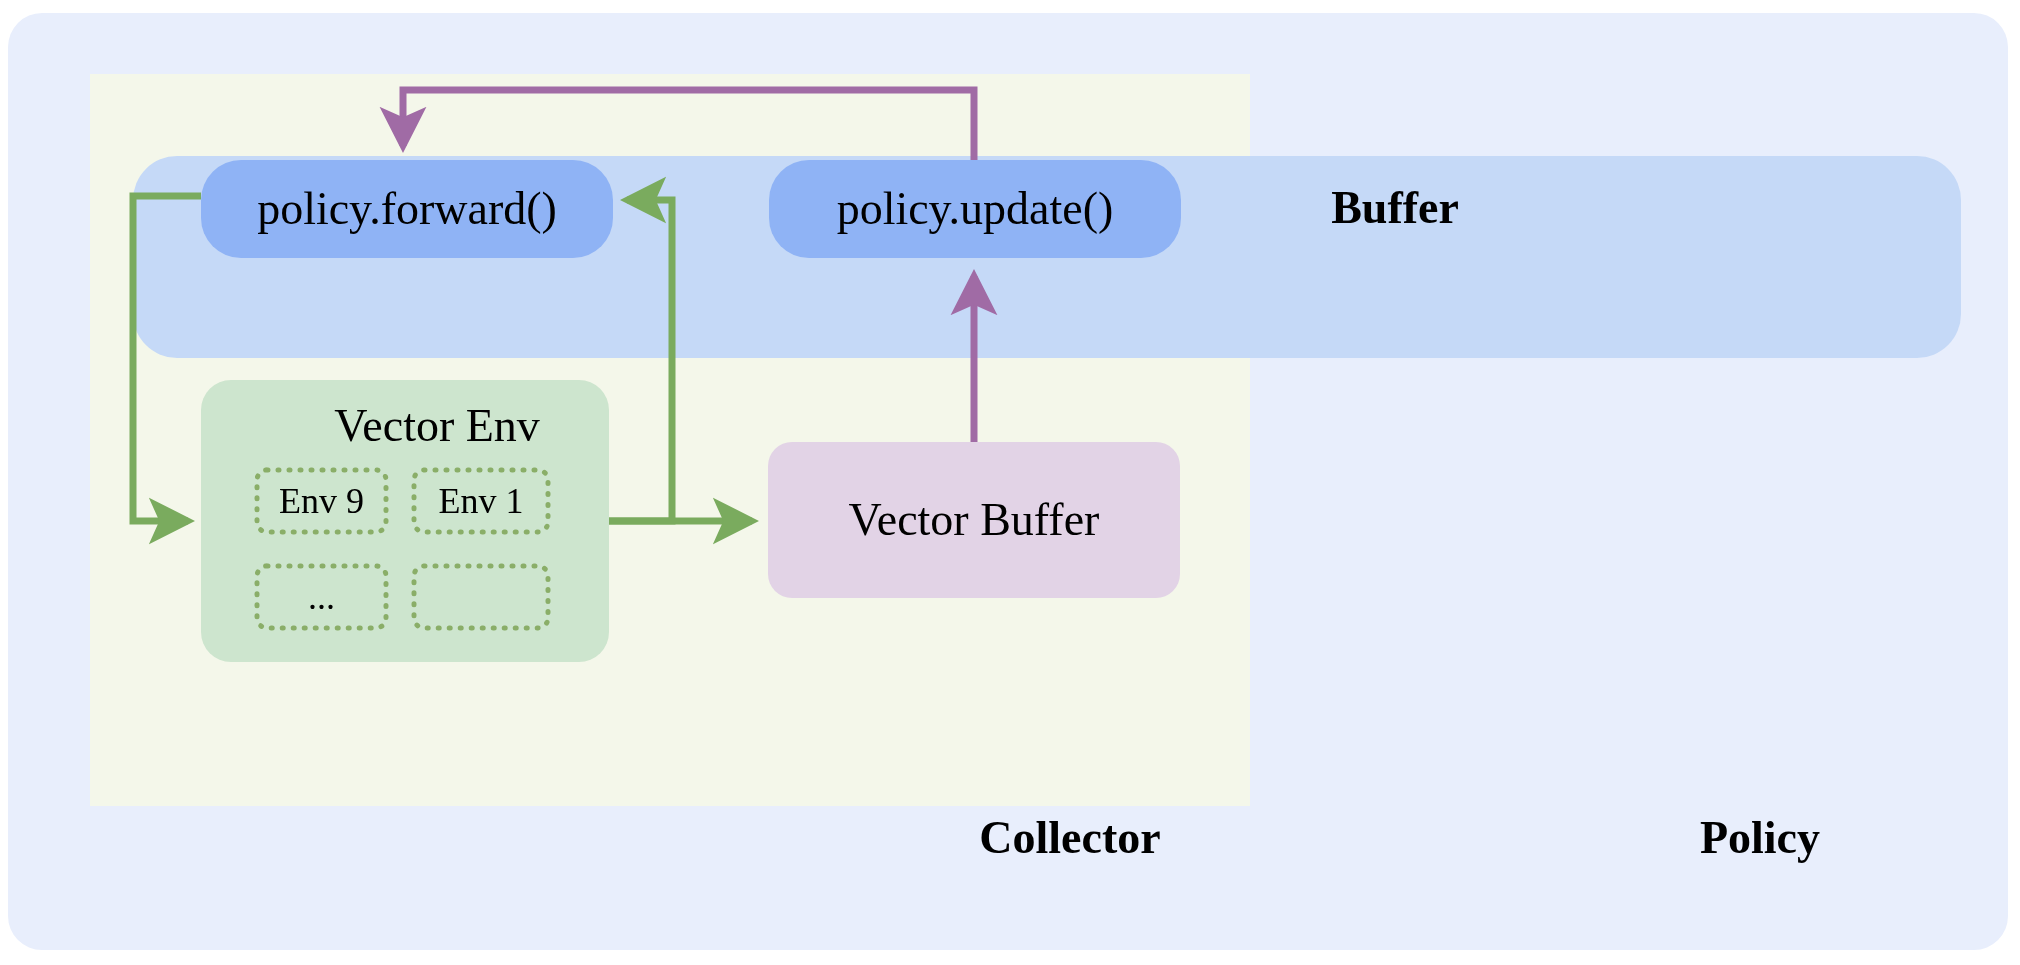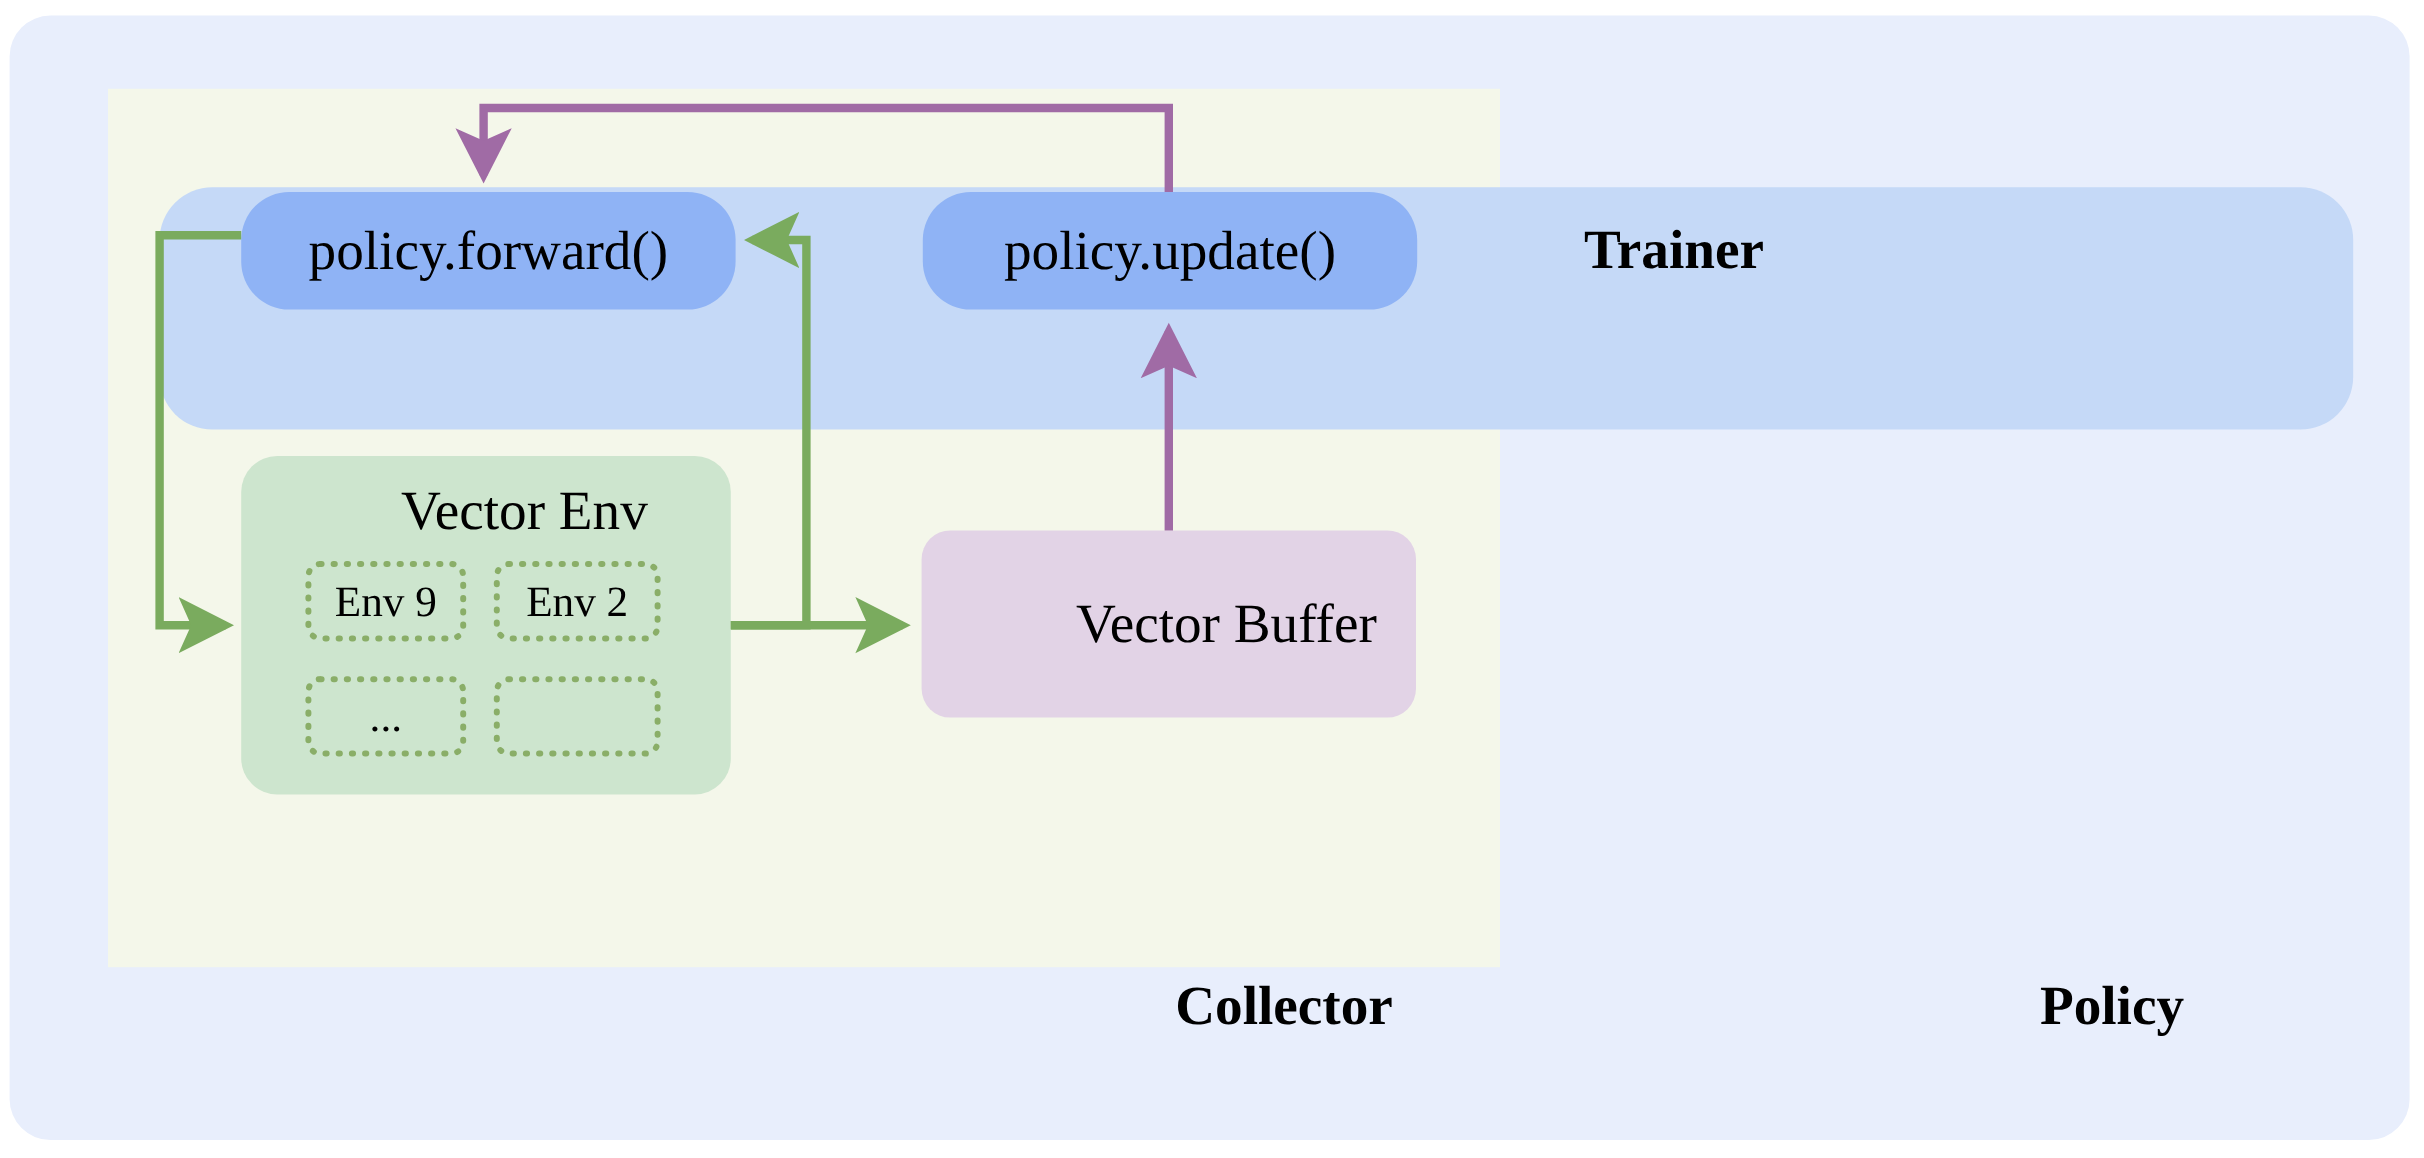"Trainer" div.lbl { text: Trainer -> Buffer }
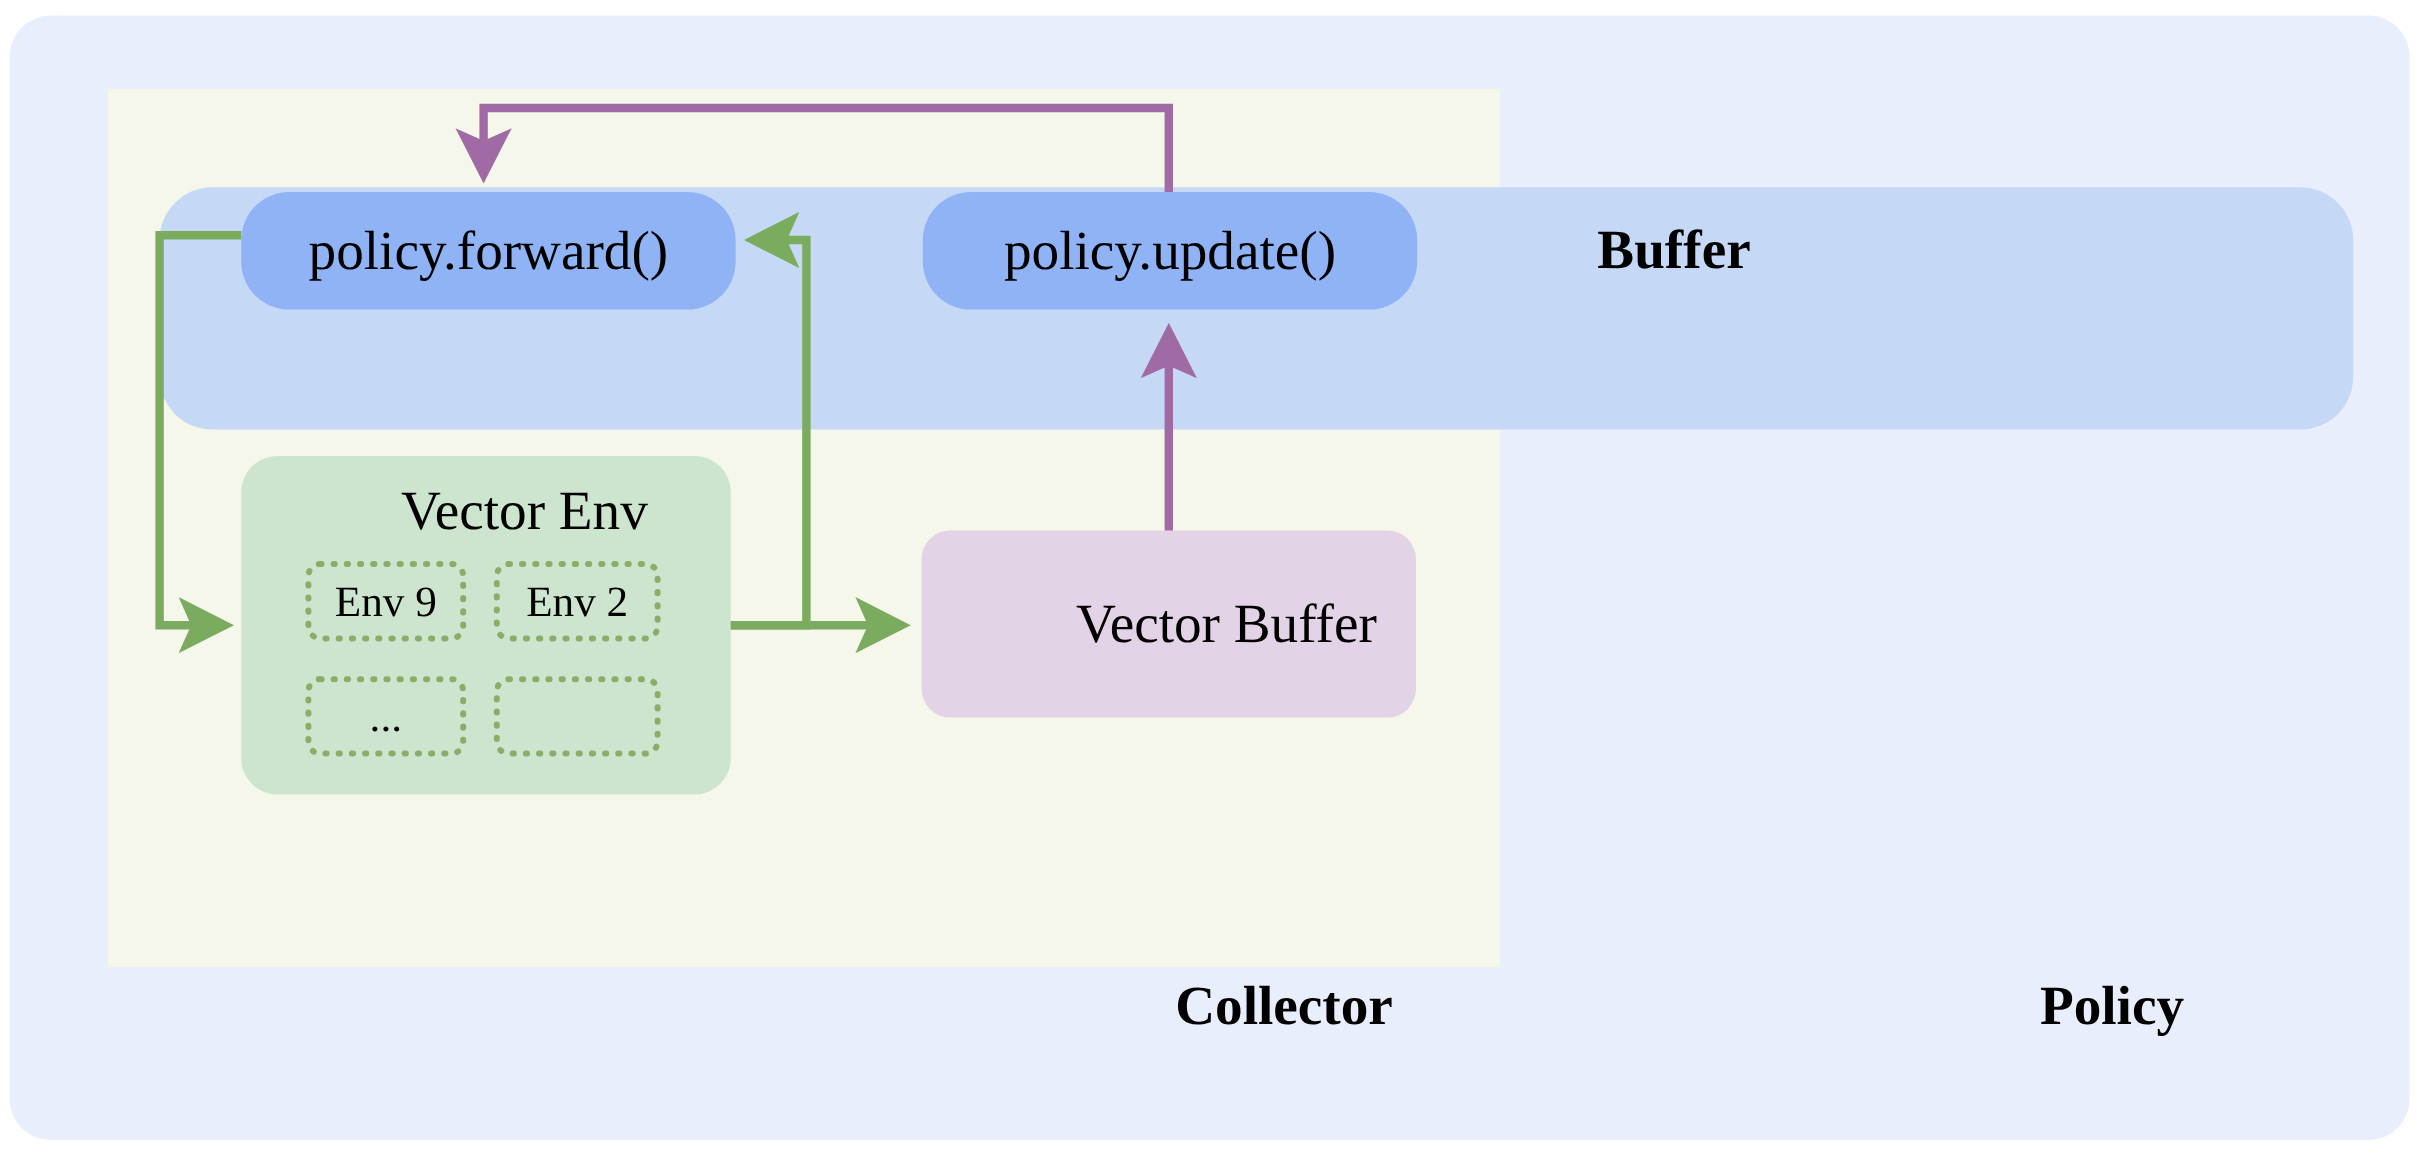"Env 2" div.lbl { text: 2 -> 1 }
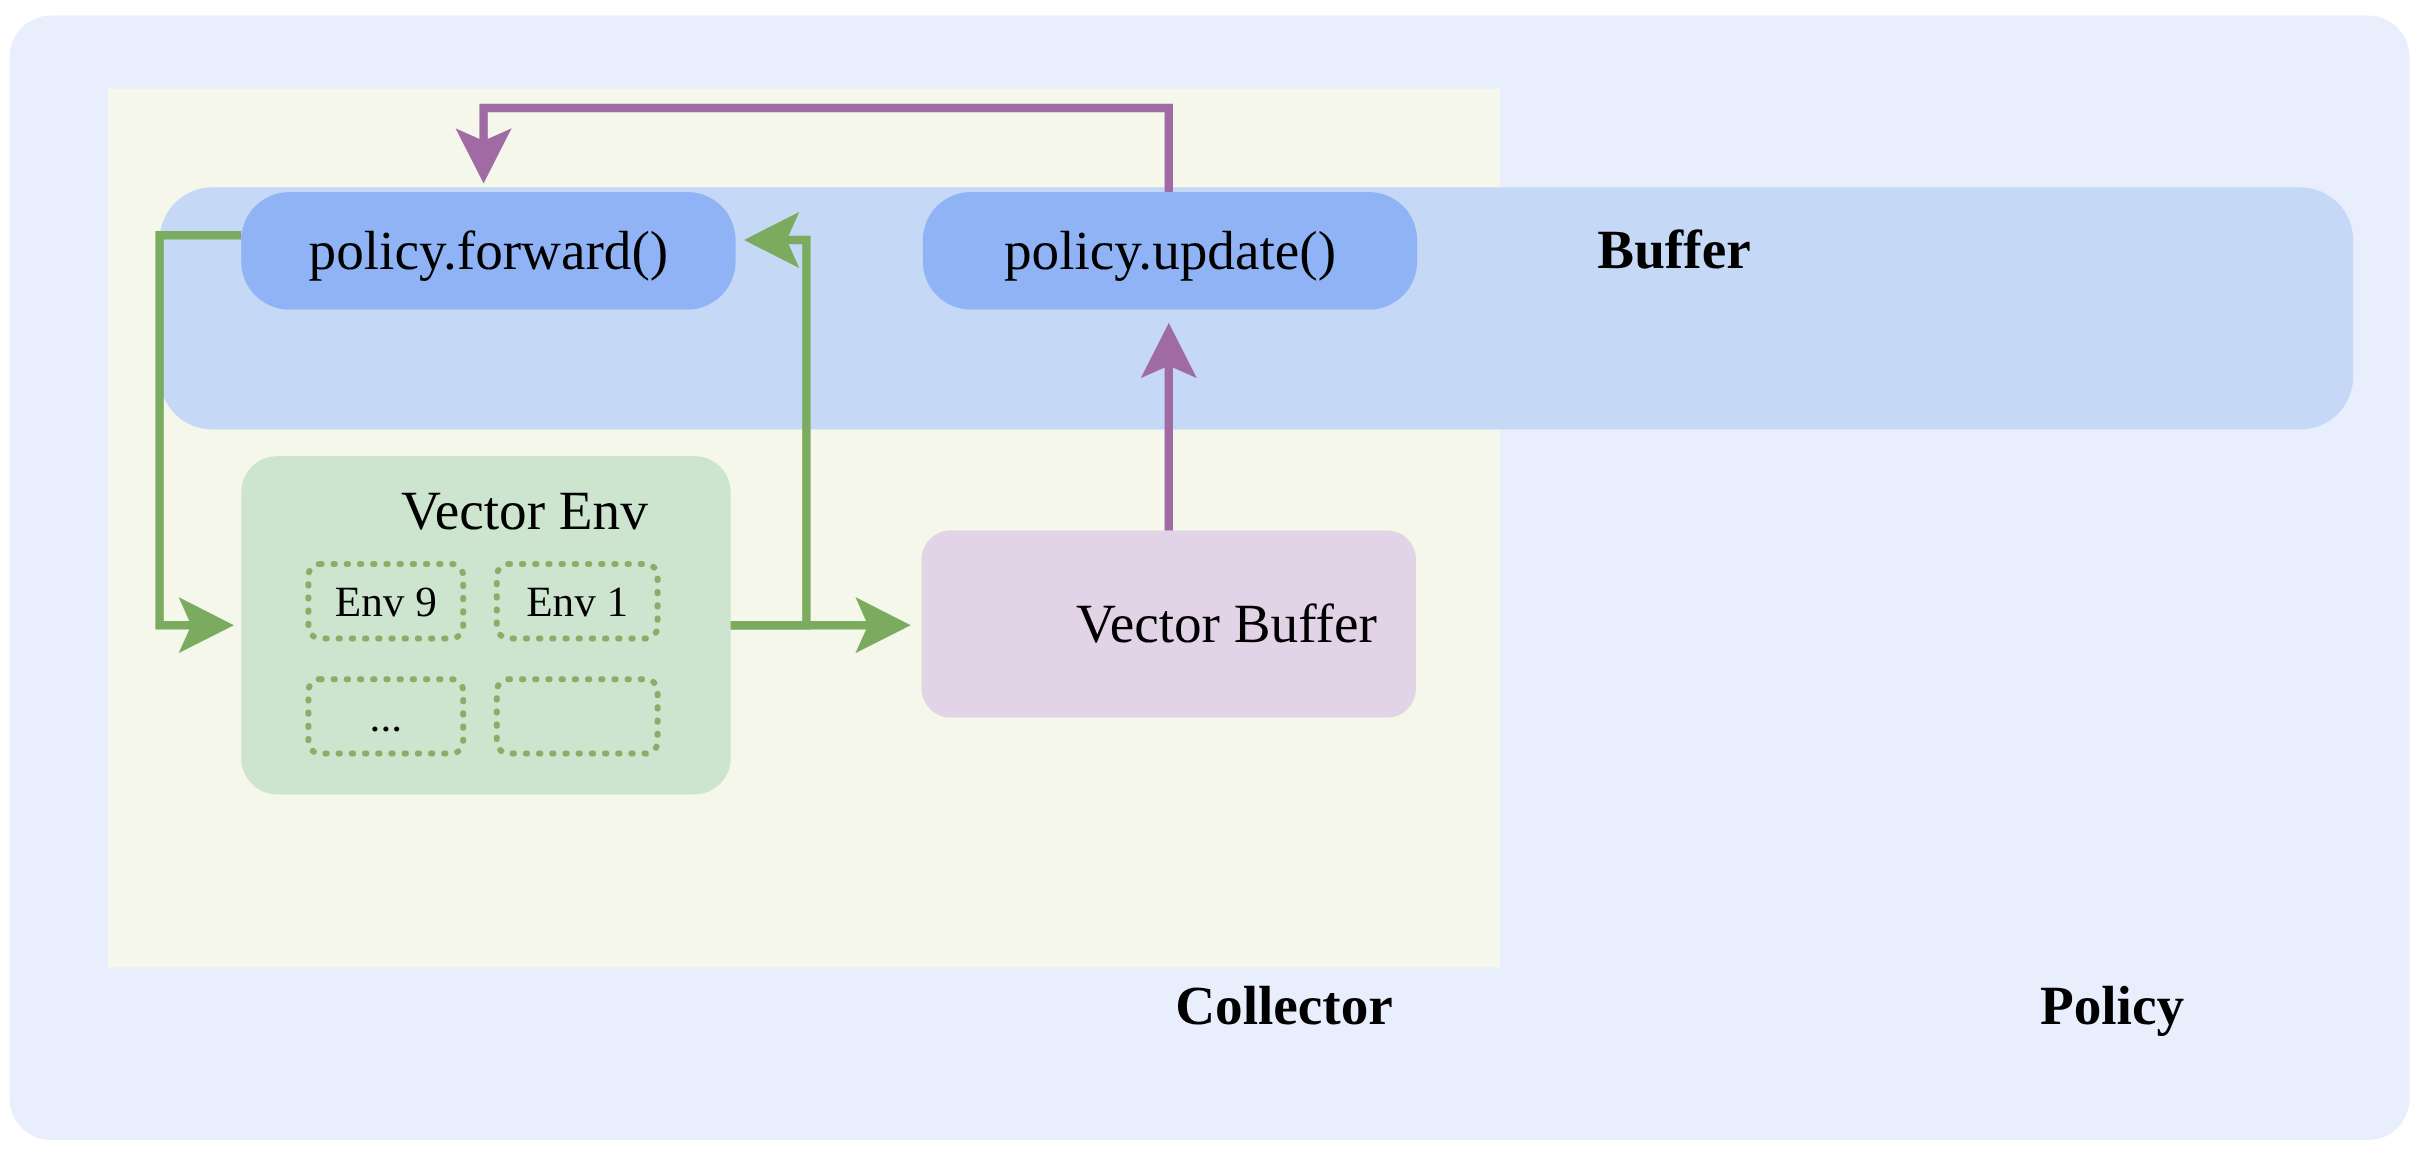"Vector Buffer" .buf-text { padding-left: 48px -> none }
